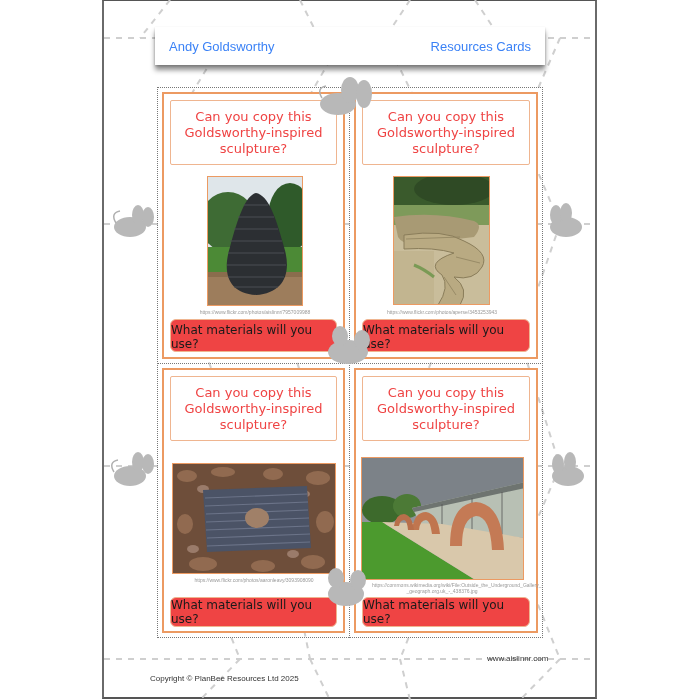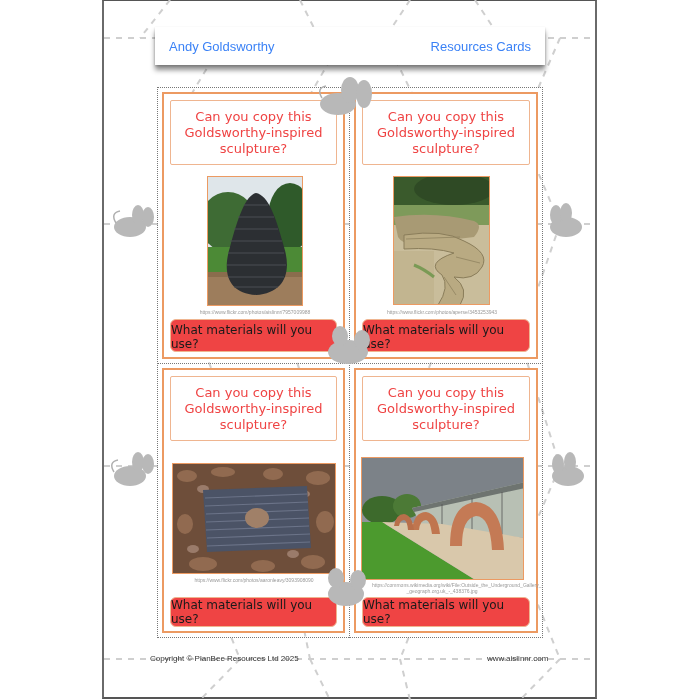"Copyright © PlanBee Resources Ltd" div.footer-left { margin-top: none -> 20px }
